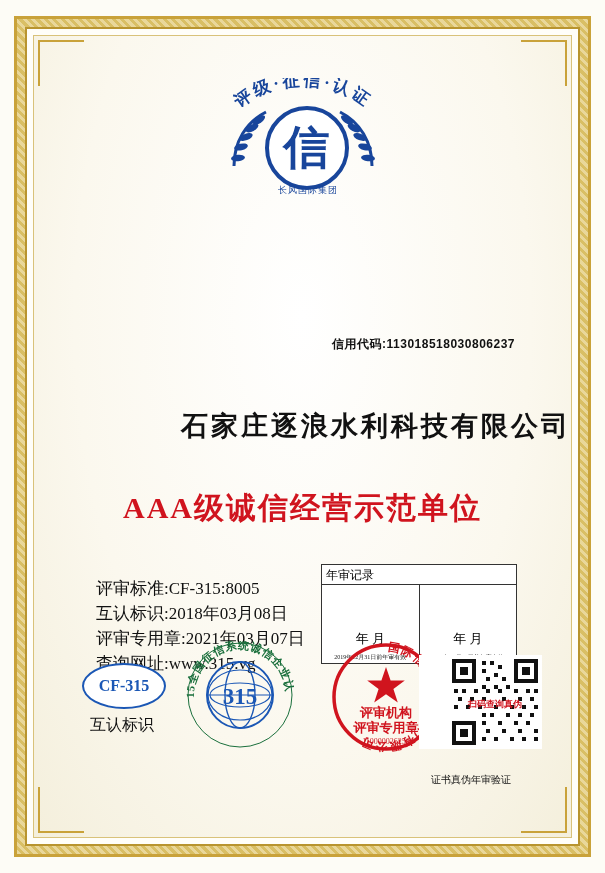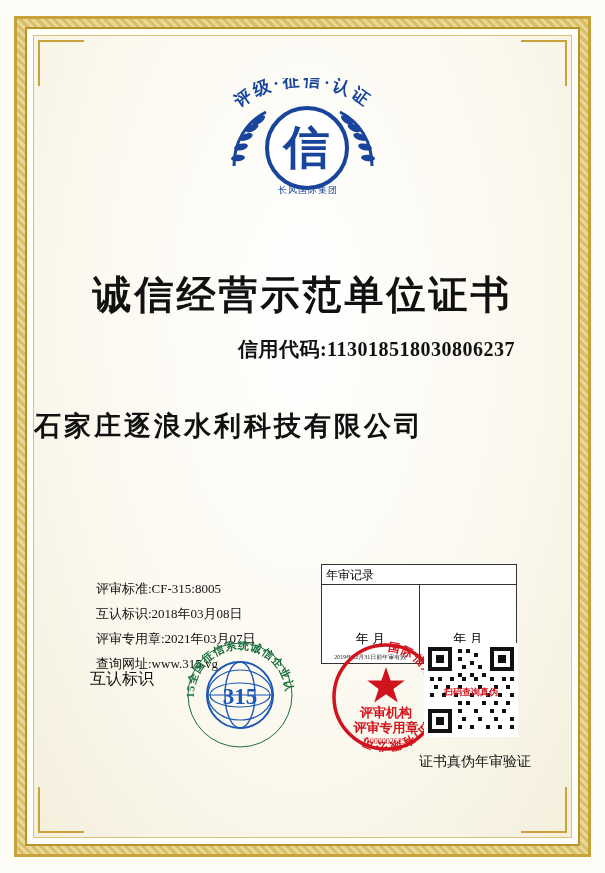"诚信经营示范单位证书" div.main-title { html: <div>诚信经营示范单位证书</div> -> none }
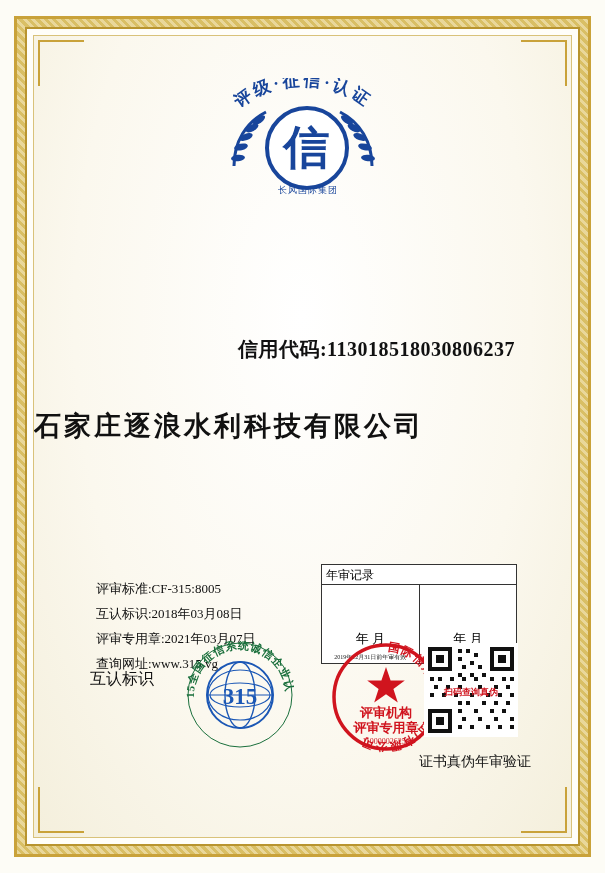"信用代码:113018518030806237" .credit-code { font-family: Liberation Serif, serif -> Liberation Sans, sans-serif; font-size: 20px -> 12px }
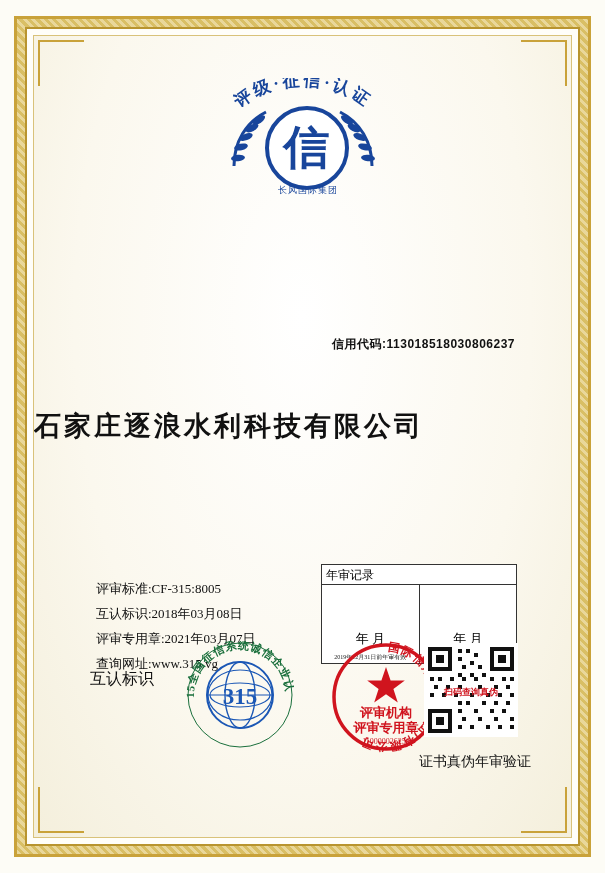"石家庄逐浪水利科技有限公司" .company { text-align: left -> right }
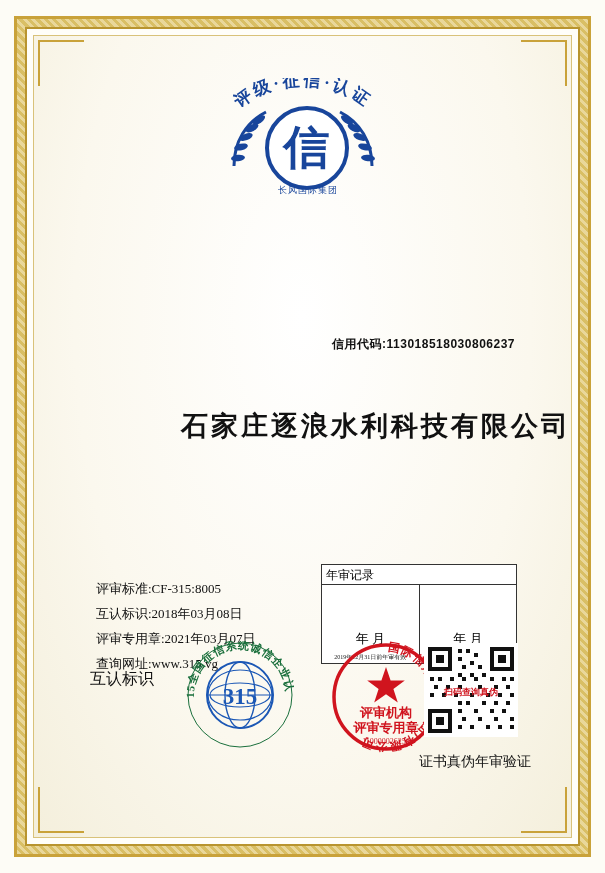"AAA级诚信经营示范单位" div.award { html: none -> <div>AAA级诚信经营示范单位</div> }
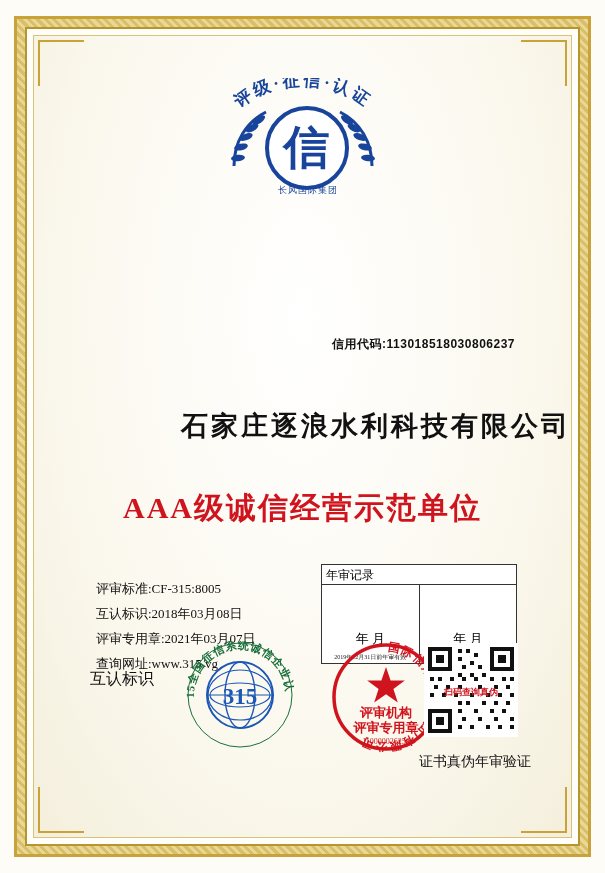"评审标准:CF-315:8005" .details { font-size: 13px -> 17px }
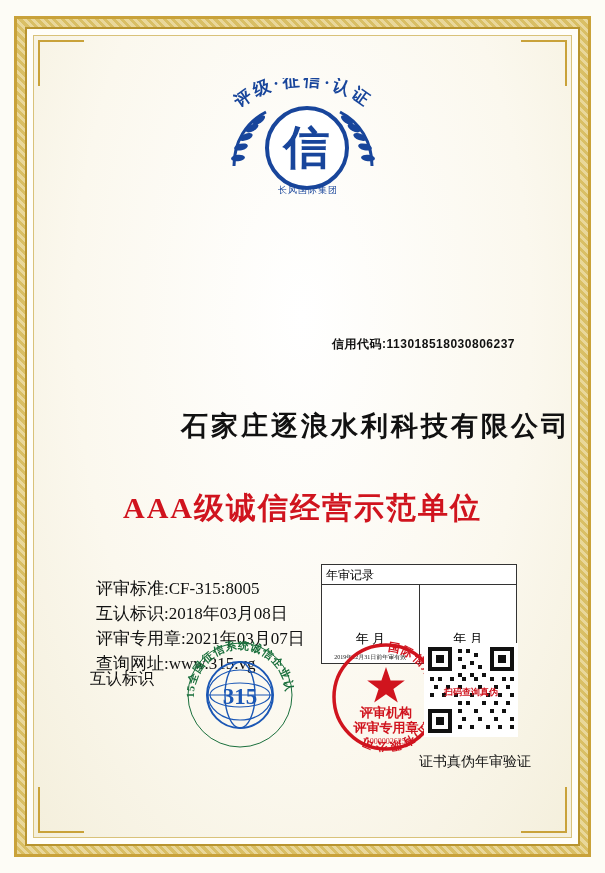"CF-315" div.cf-oval { html: none -> <div>CF-315</div> }
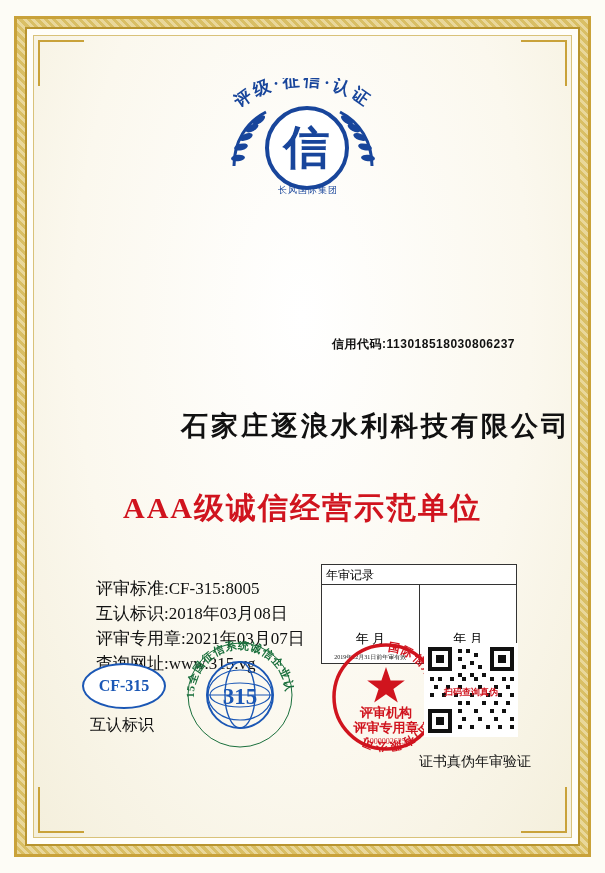"扫码查询真伪" .qr-box { margin: 0 auto -> 12px auto; padding-left: none -> 29px }
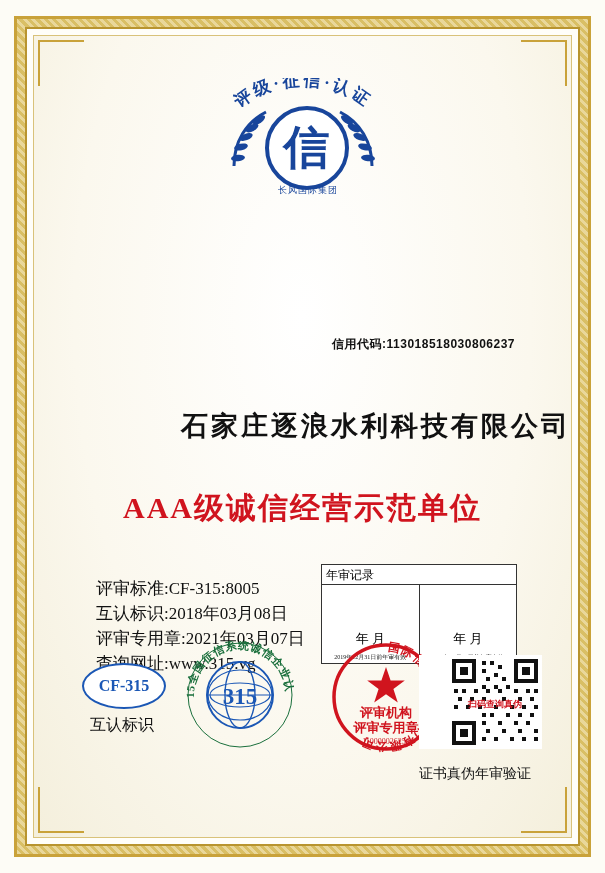"证书真伪年审验证" .qr-caption { font-size: 14px -> 10px; margin-top: 16px -> 24px }
